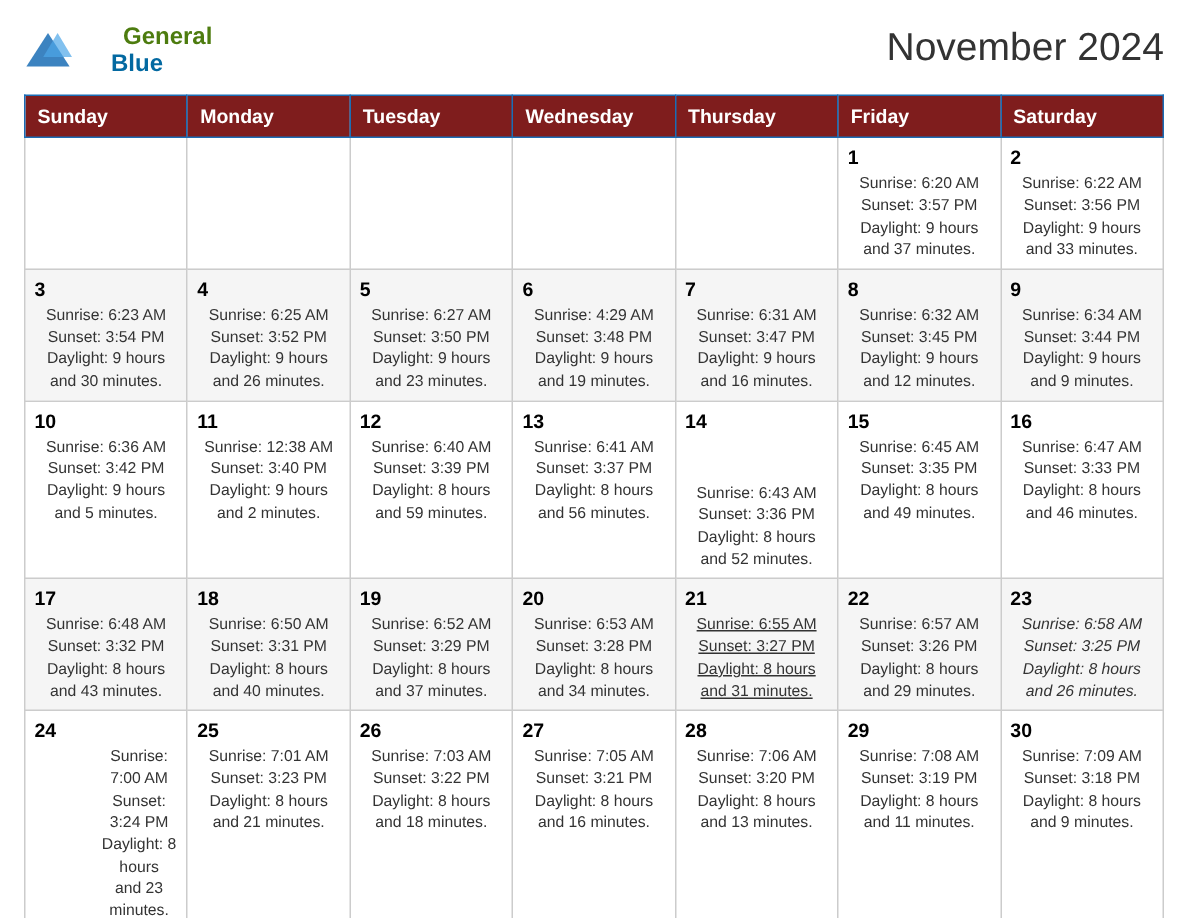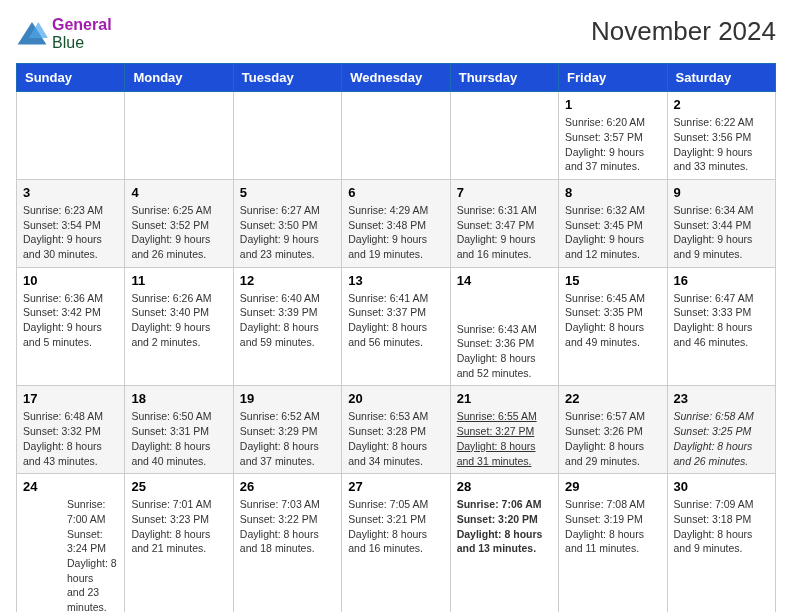"General" span { color: #a21caf -> #4d7c0f; margin-left: none -> 30px }
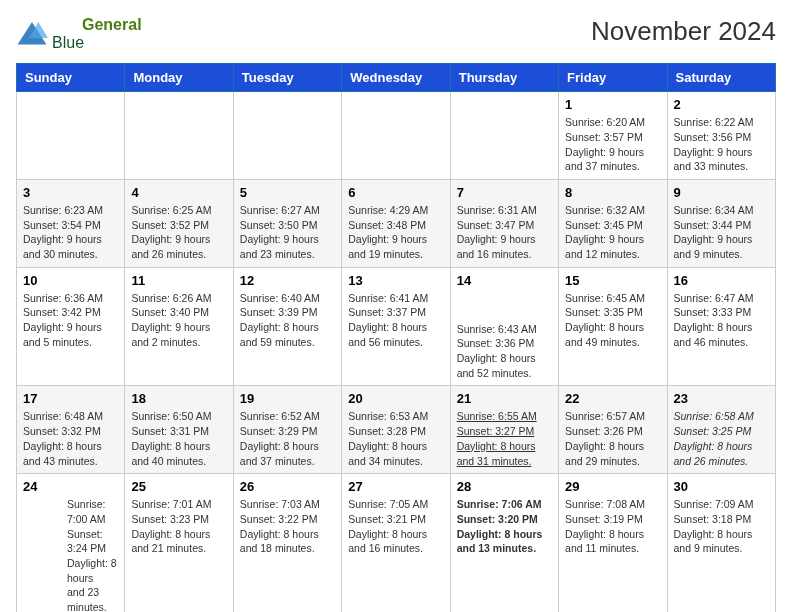"Blue" span { color: #14532d -> #0369a1; font-weight: normal -> bold; margin-left: none -> 22px }
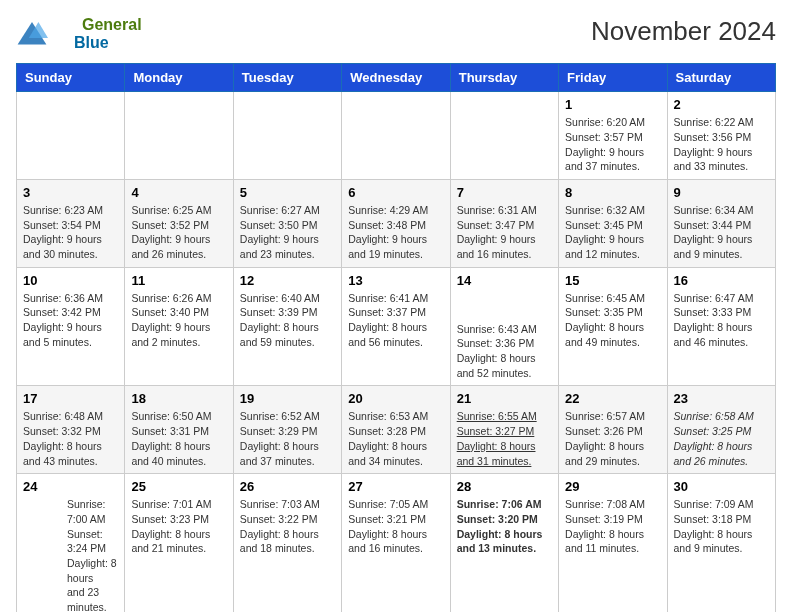"Sunday" .calendar th { background: #1d4ed8 -> #7f1d1d }
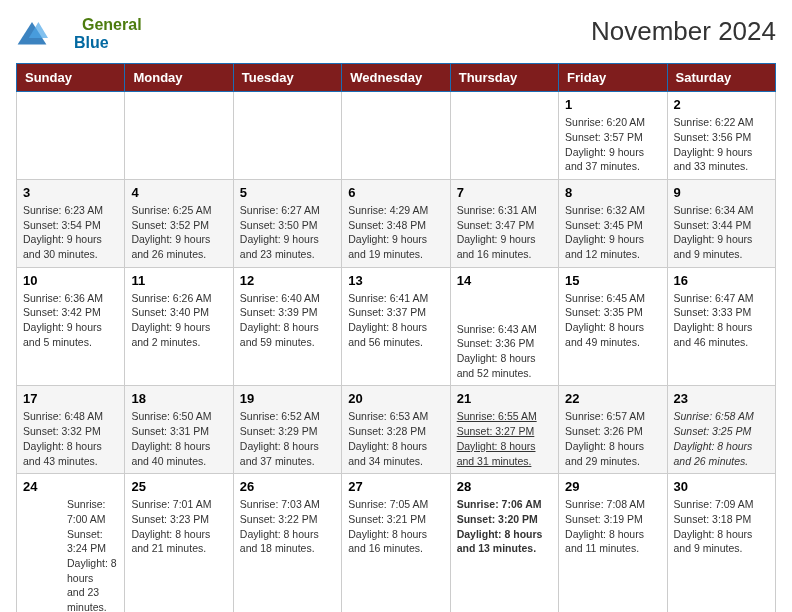"Sunrise: 6:20 AM" .day-info { text-align: none -> center }
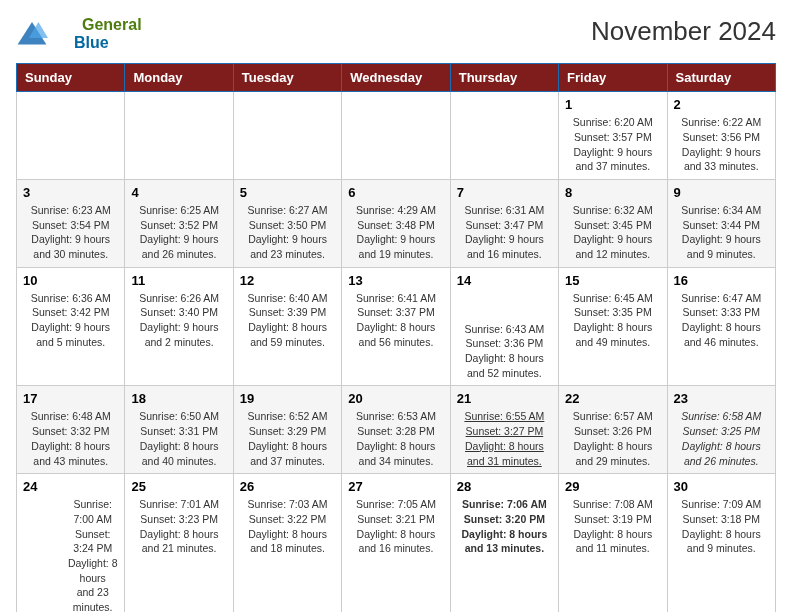"Sunrise: 6:26 AM" div.day-info { text: 6:26 -> 12:38 }
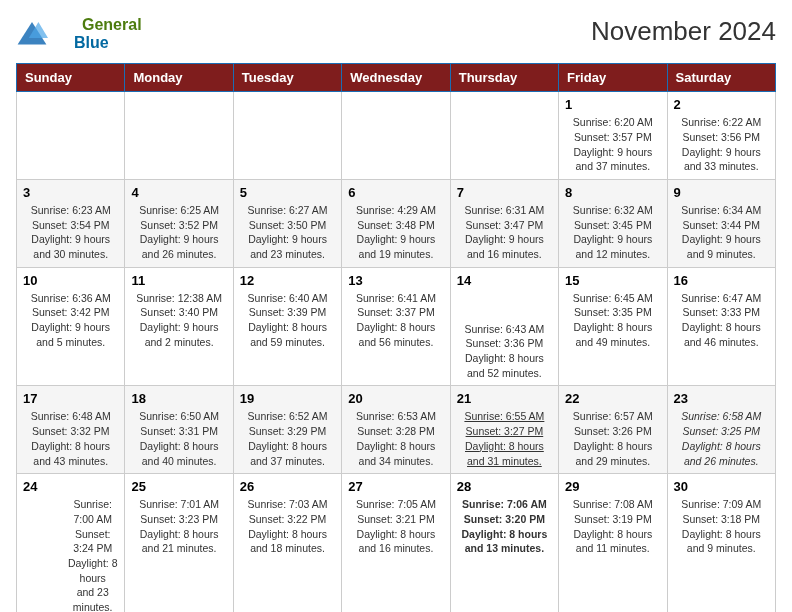"Sunrise: 7:06 AM" div.day-info { font-weight: bold -> none }
